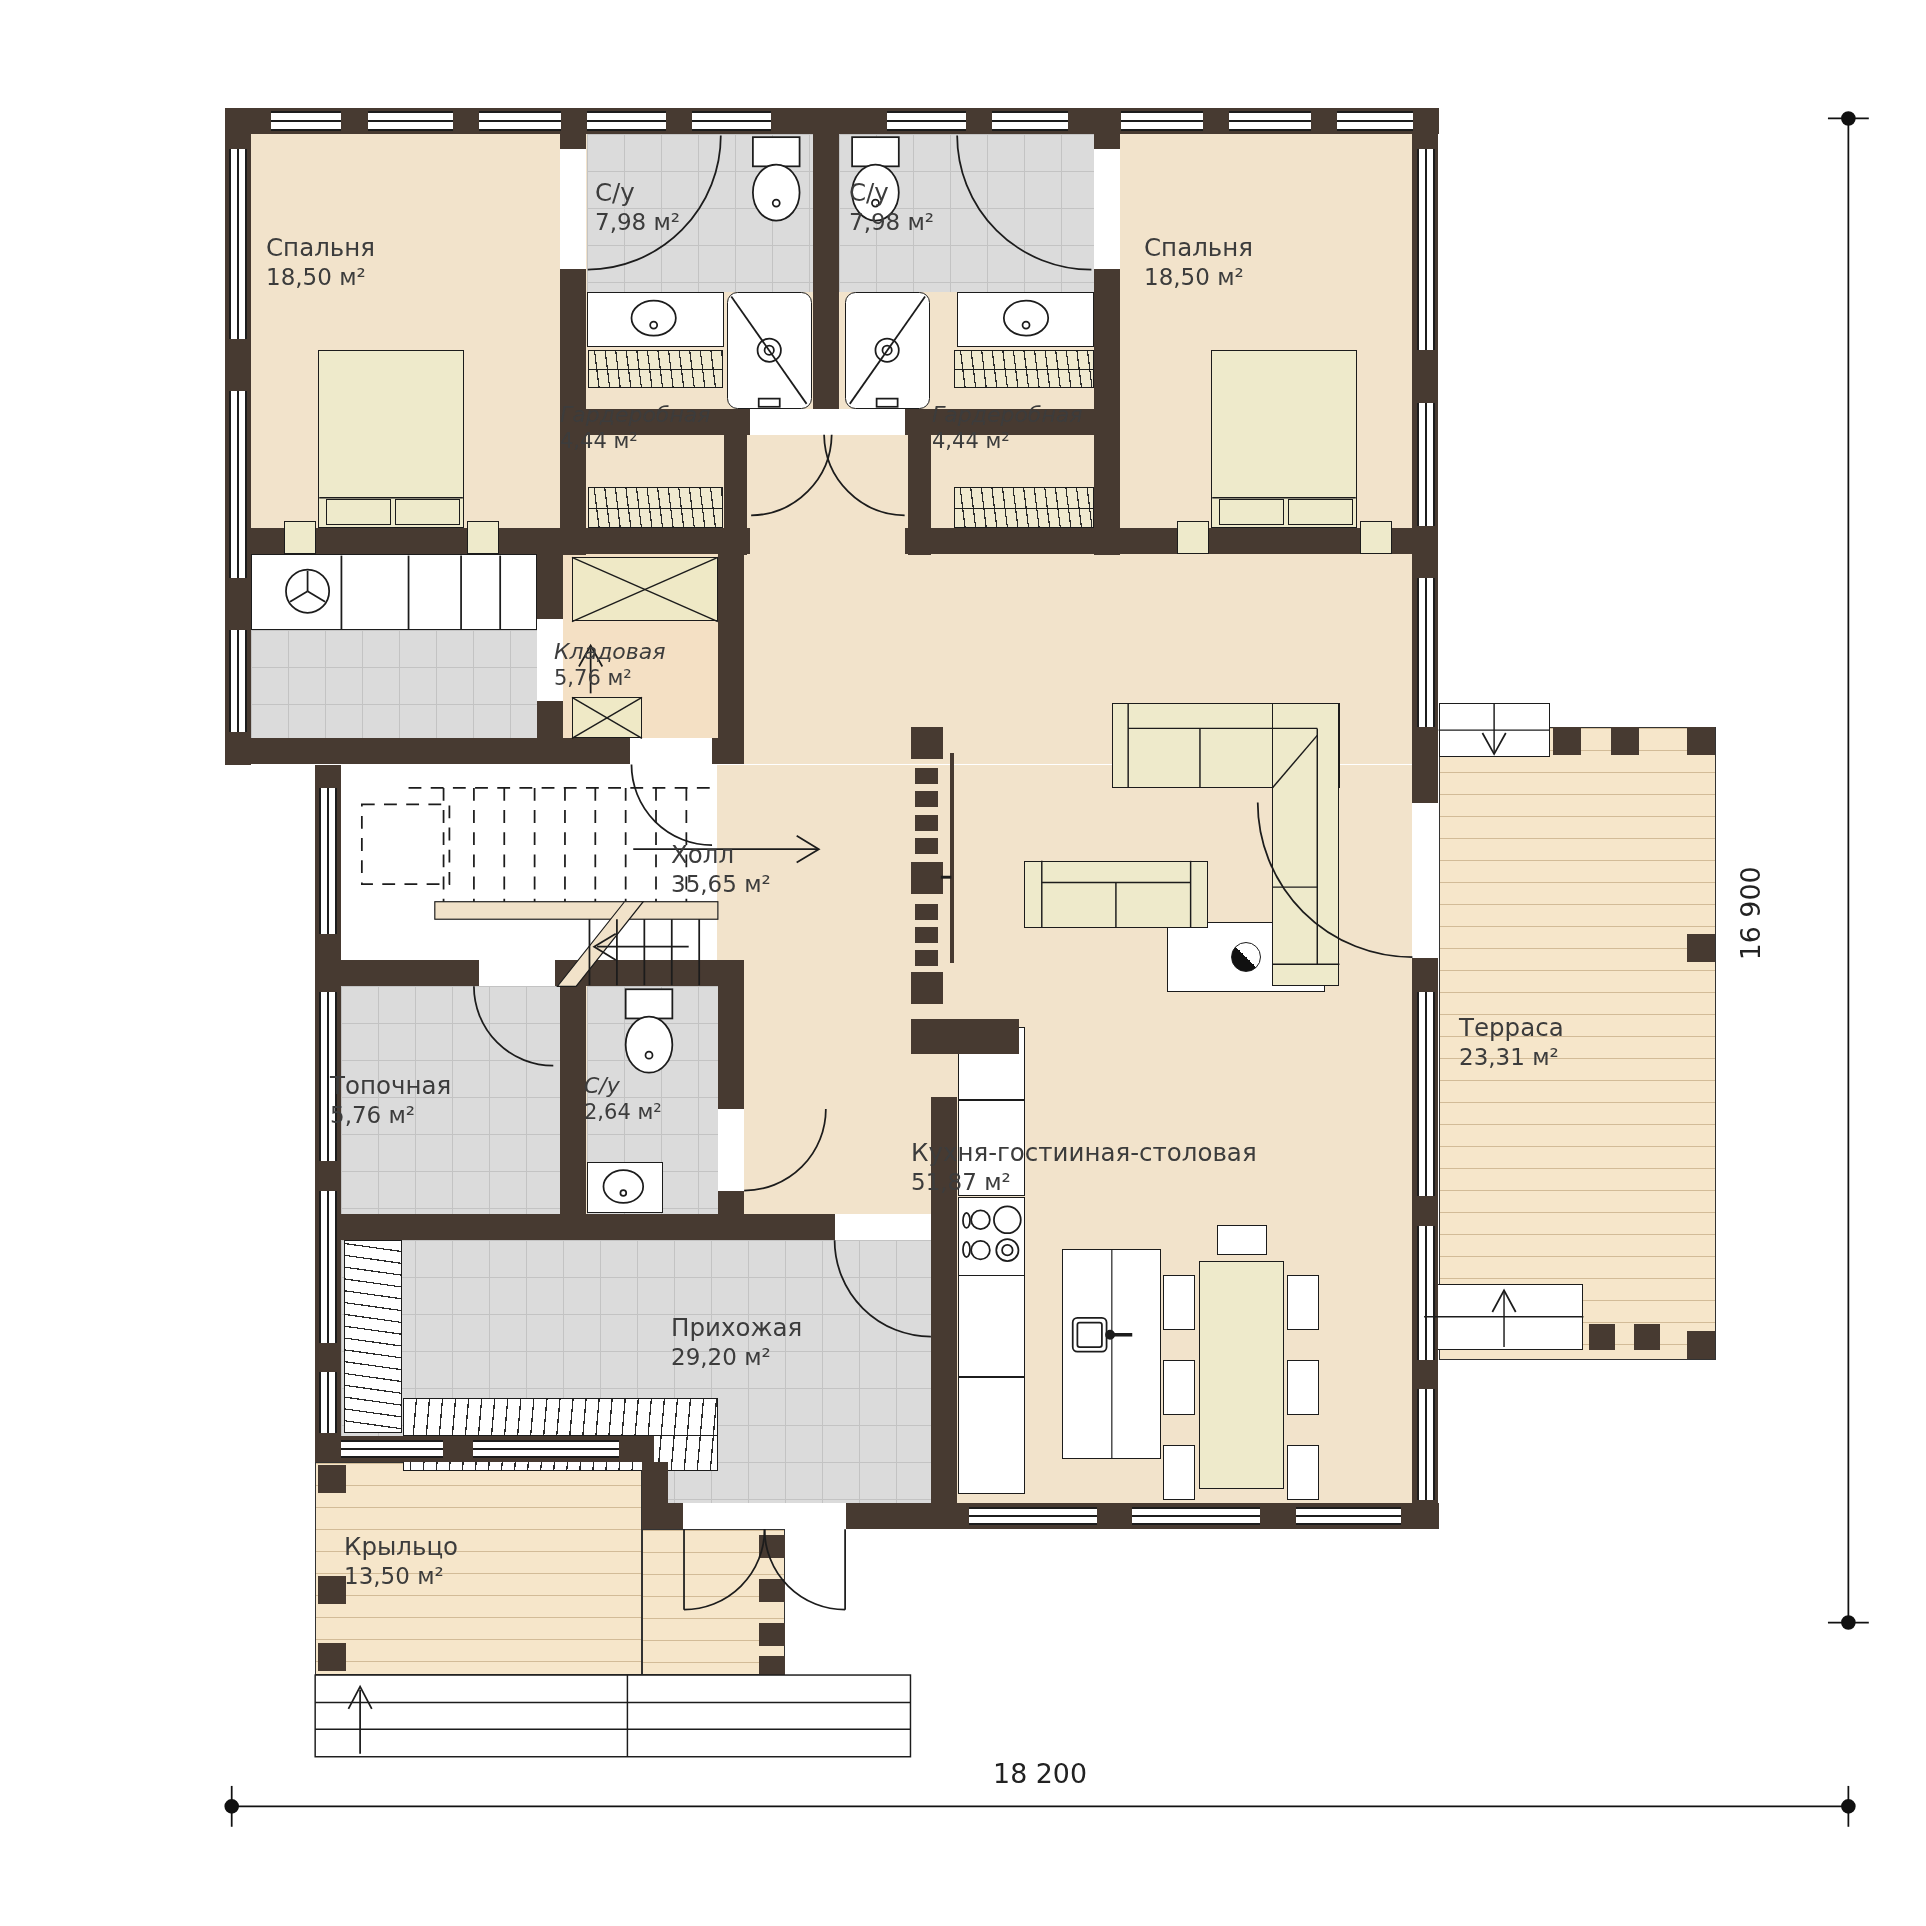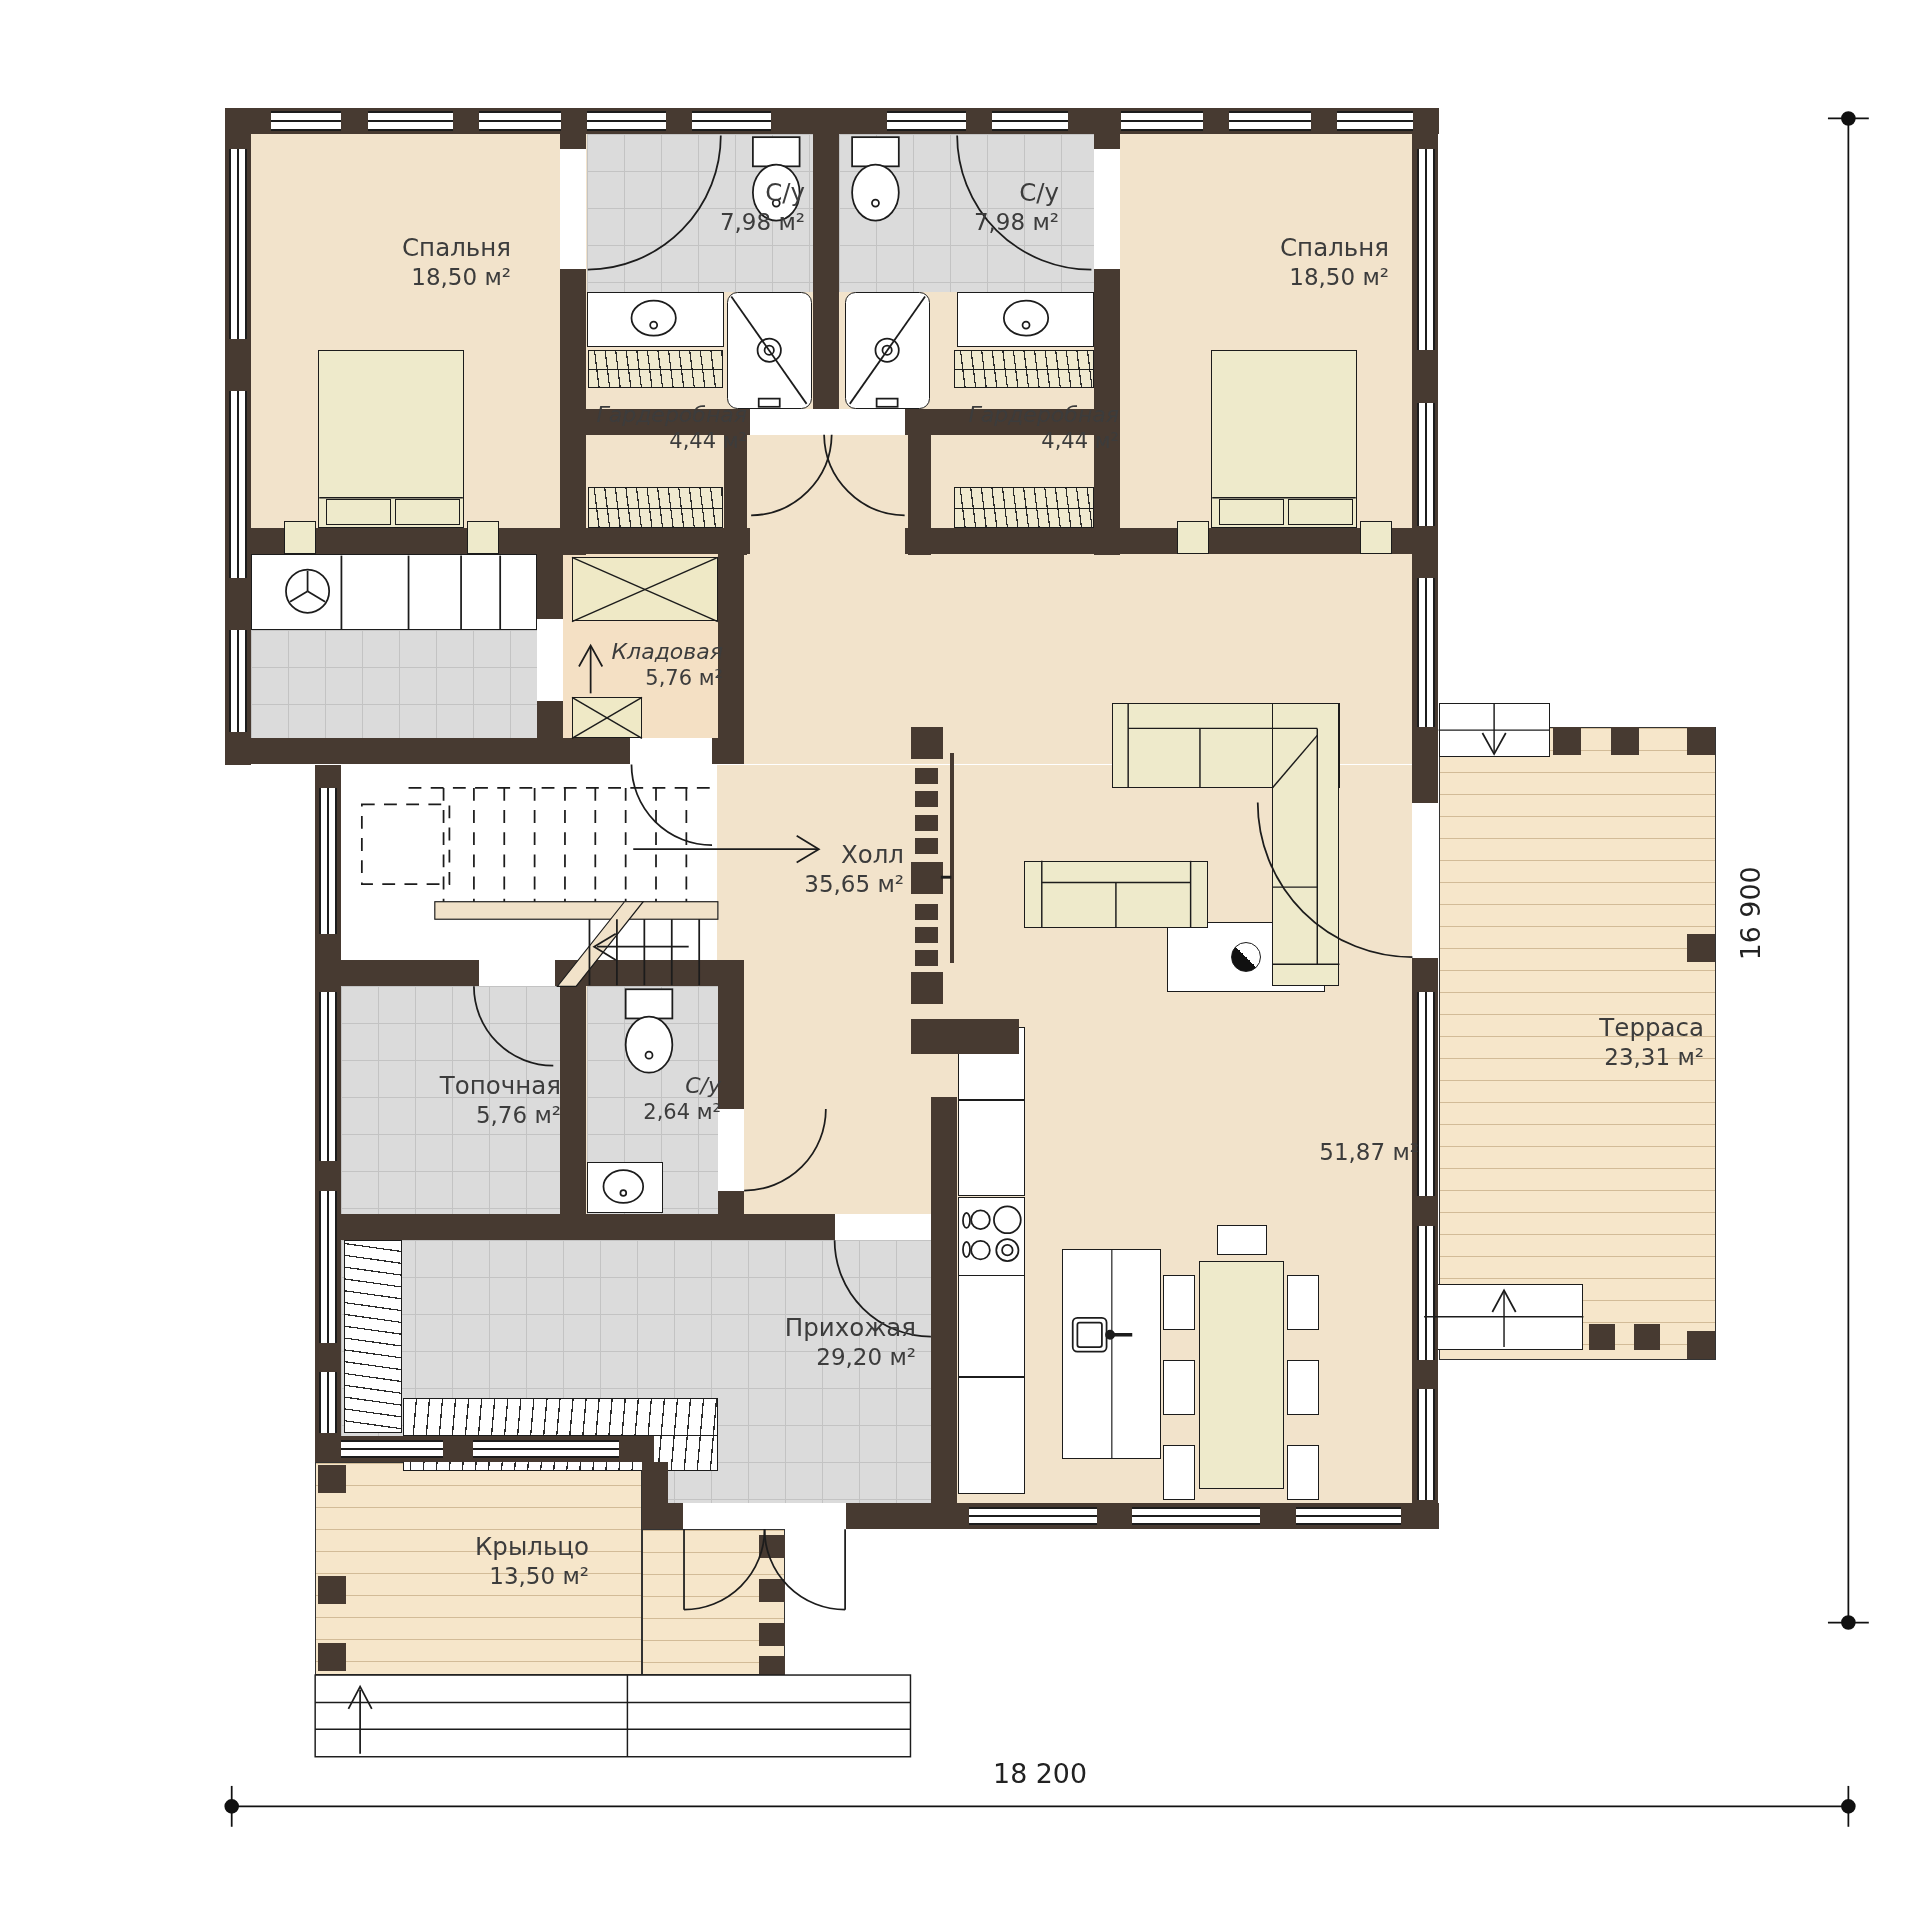"С/у" .rlabel { text-align: right -> left }
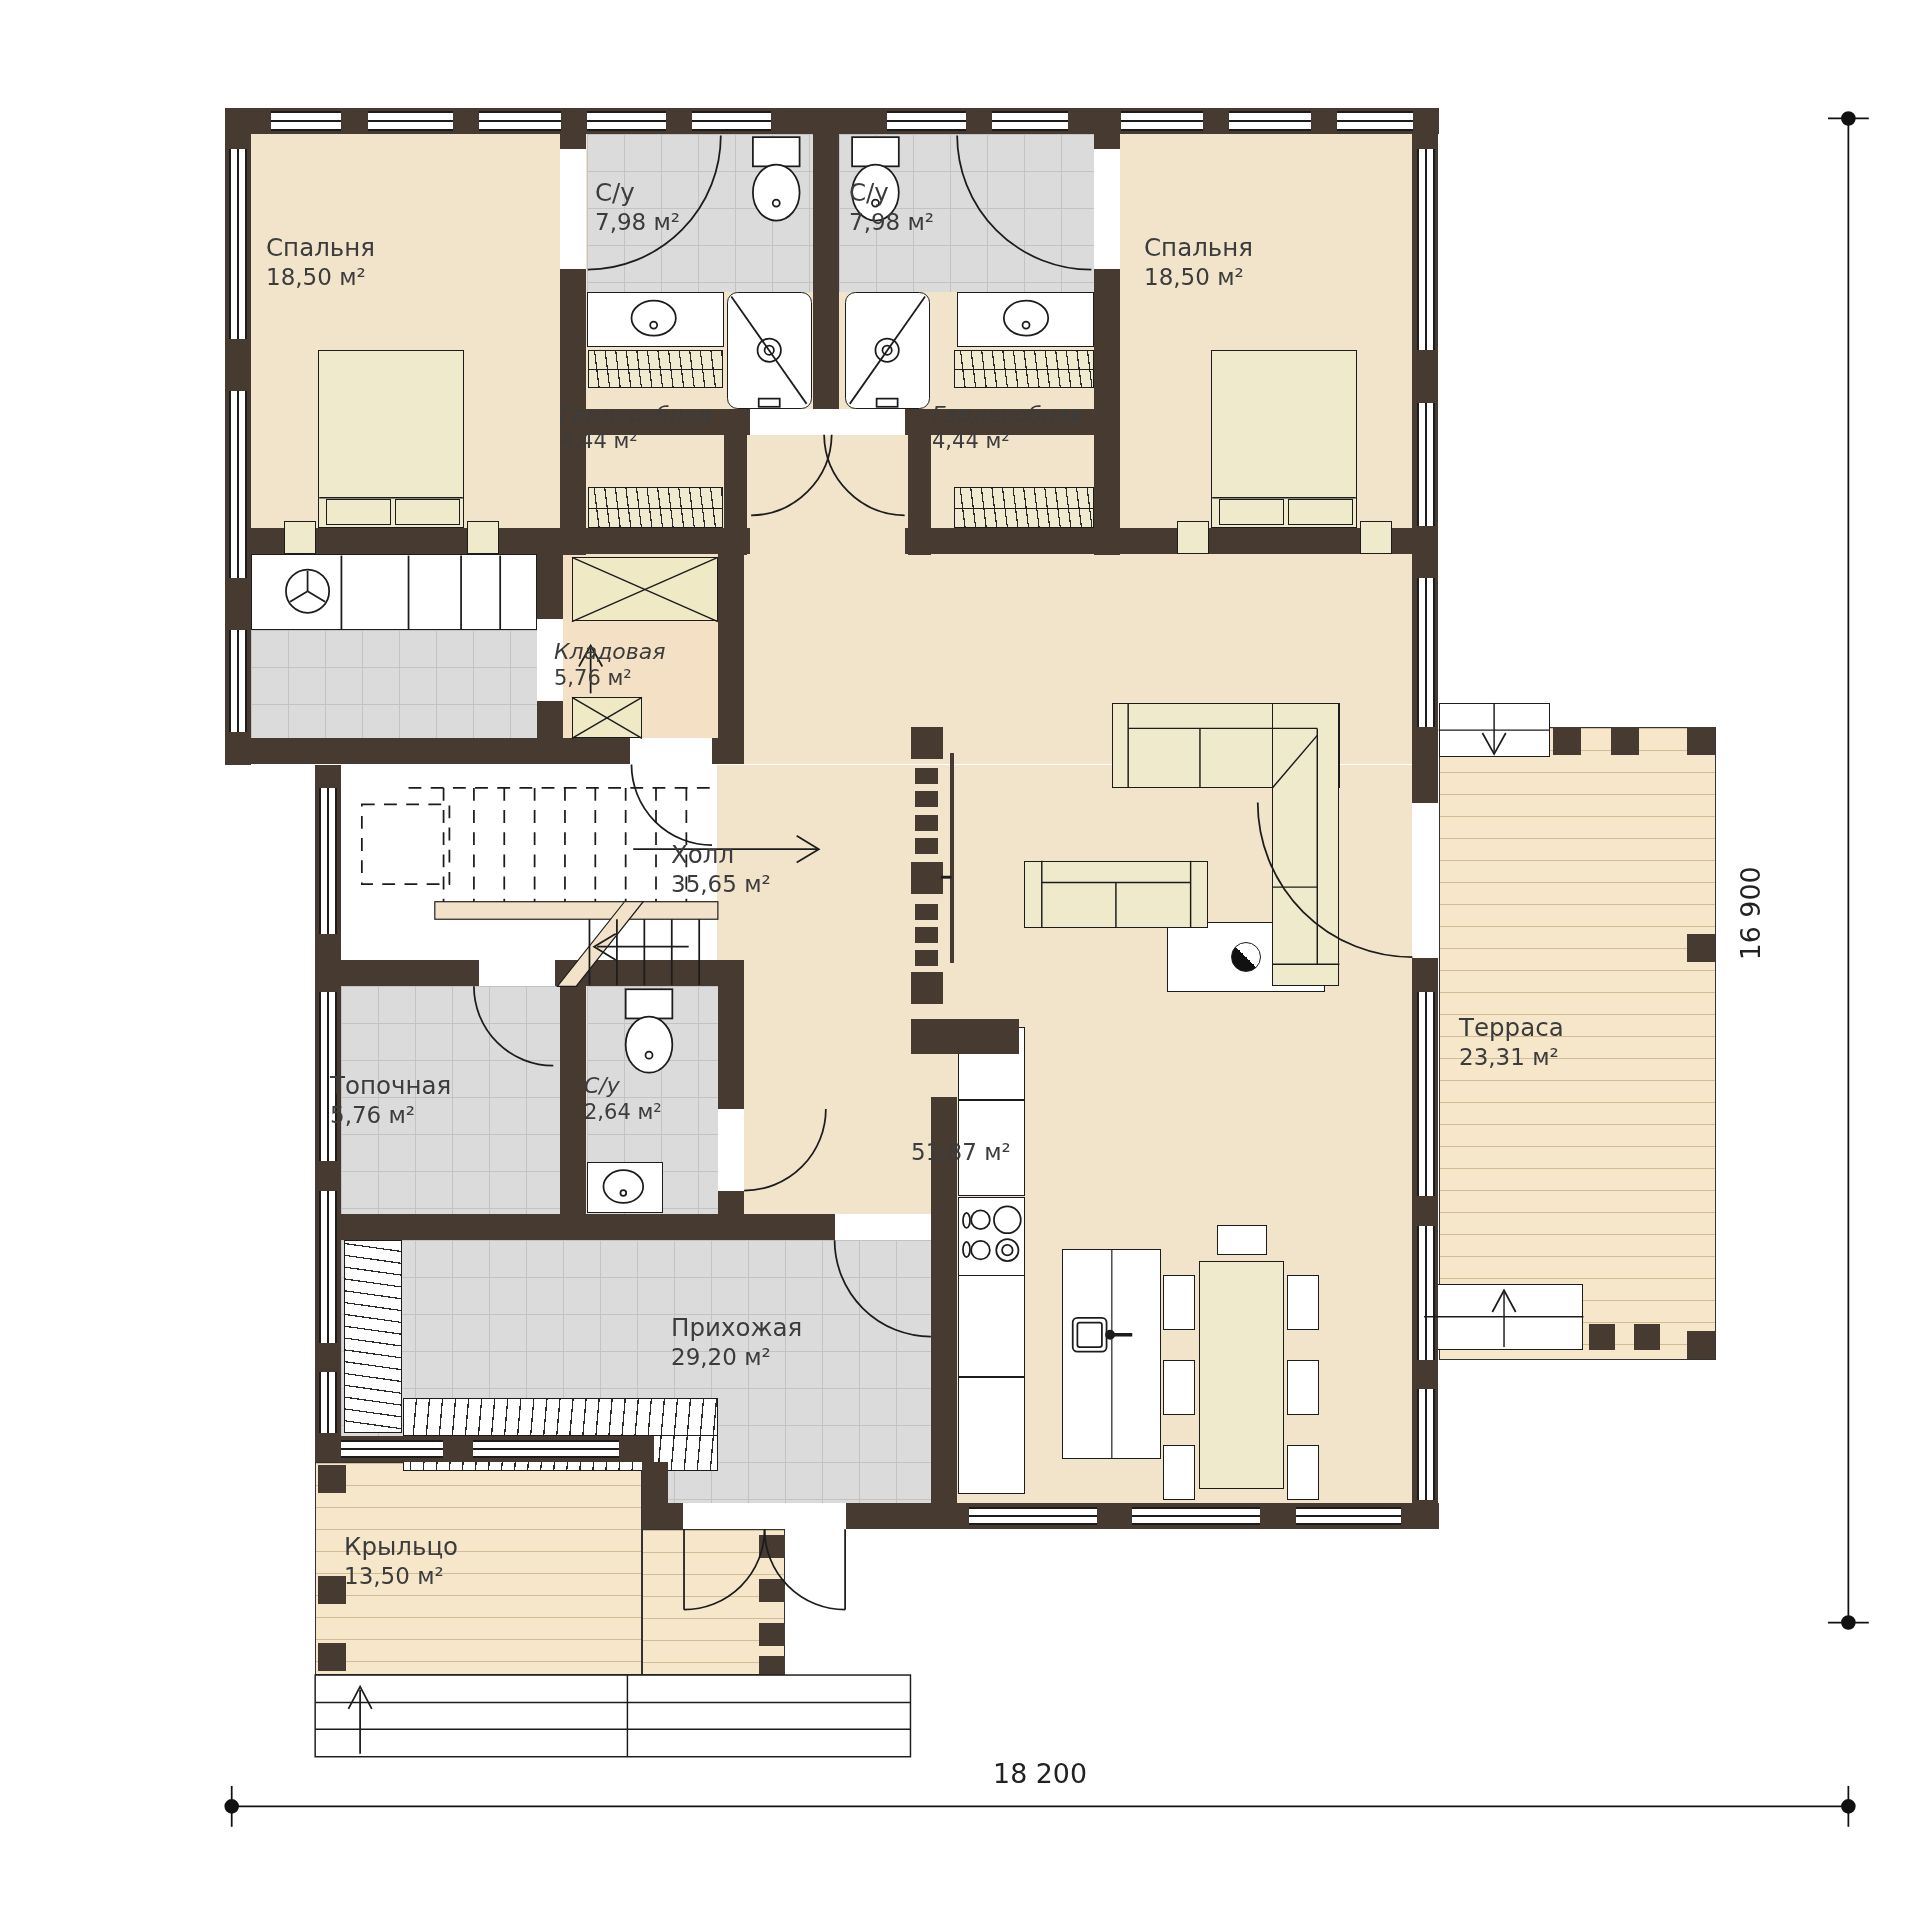"Кухня-гостииная-столовая" span.nm { html: none -> <span>Кухня-гостииная-столовая</span> }
